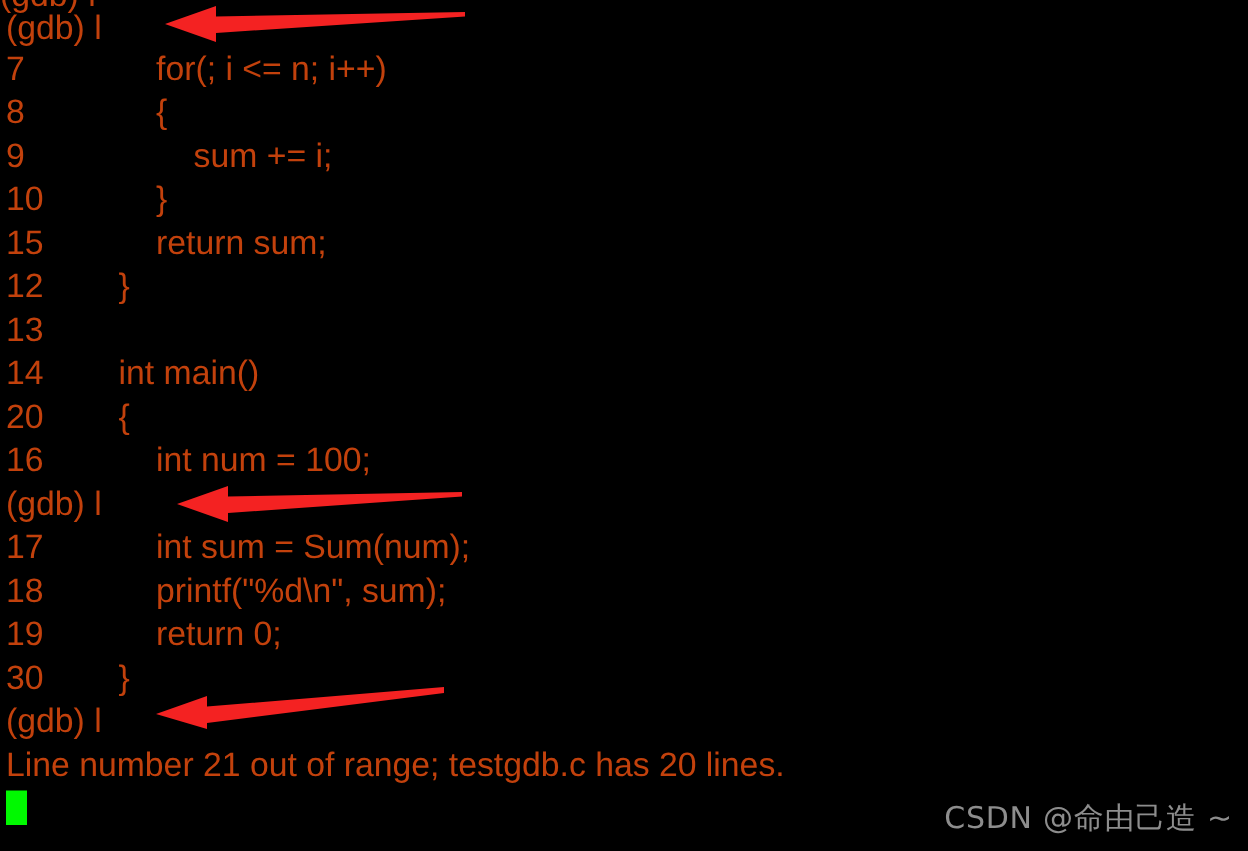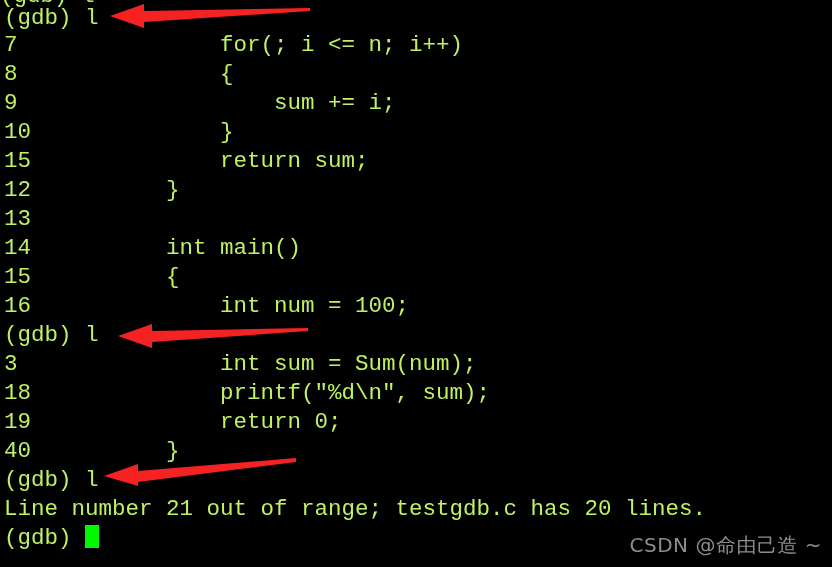"(gdb) l" .term-line { color: #bef264 -> #c2410c; font-family: Liberation Mono, monospace -> Liberation Sans, sans-serif }
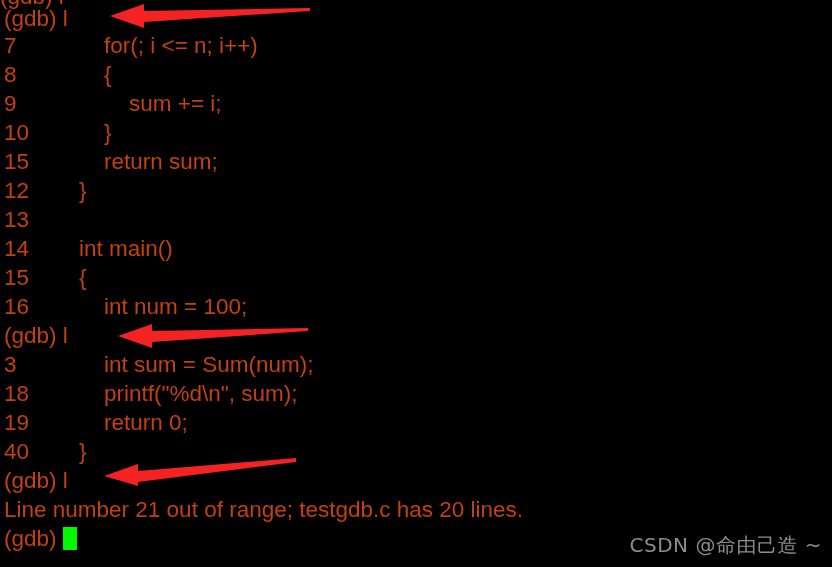"15 {" div.term-line { text: 15 -> 20 }
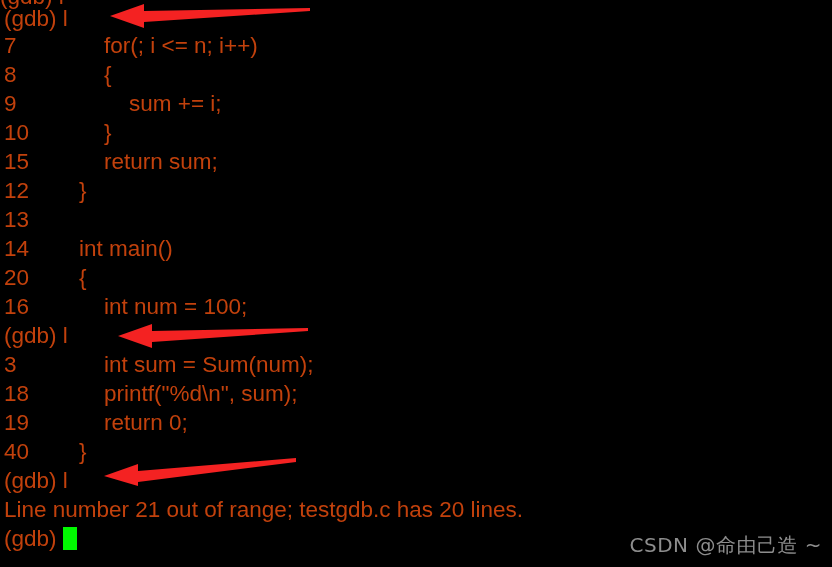"3 int sum = Sum(num);" div.term-line { text: 3 -> 17 }
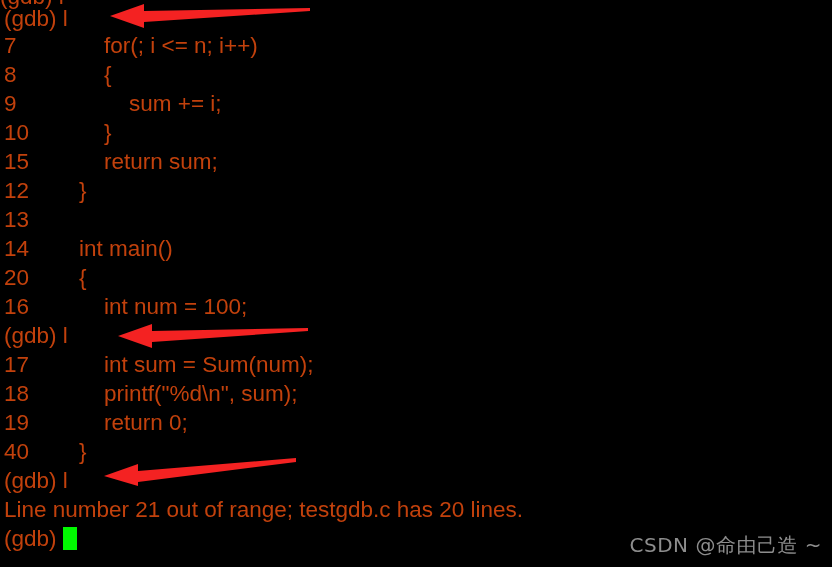"40 }" div.term-line { text: 40 -> 30 }
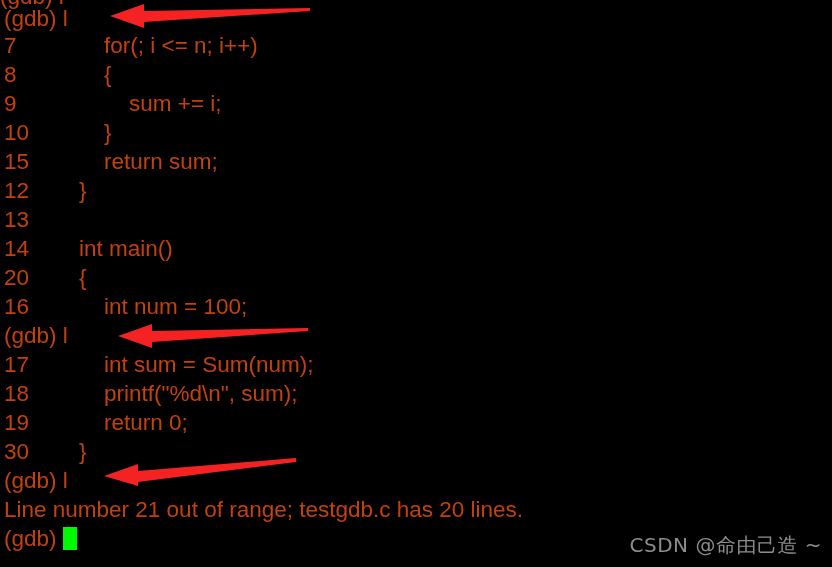"(gdb)" span { html: <span>(gdb) </span> -> none }
